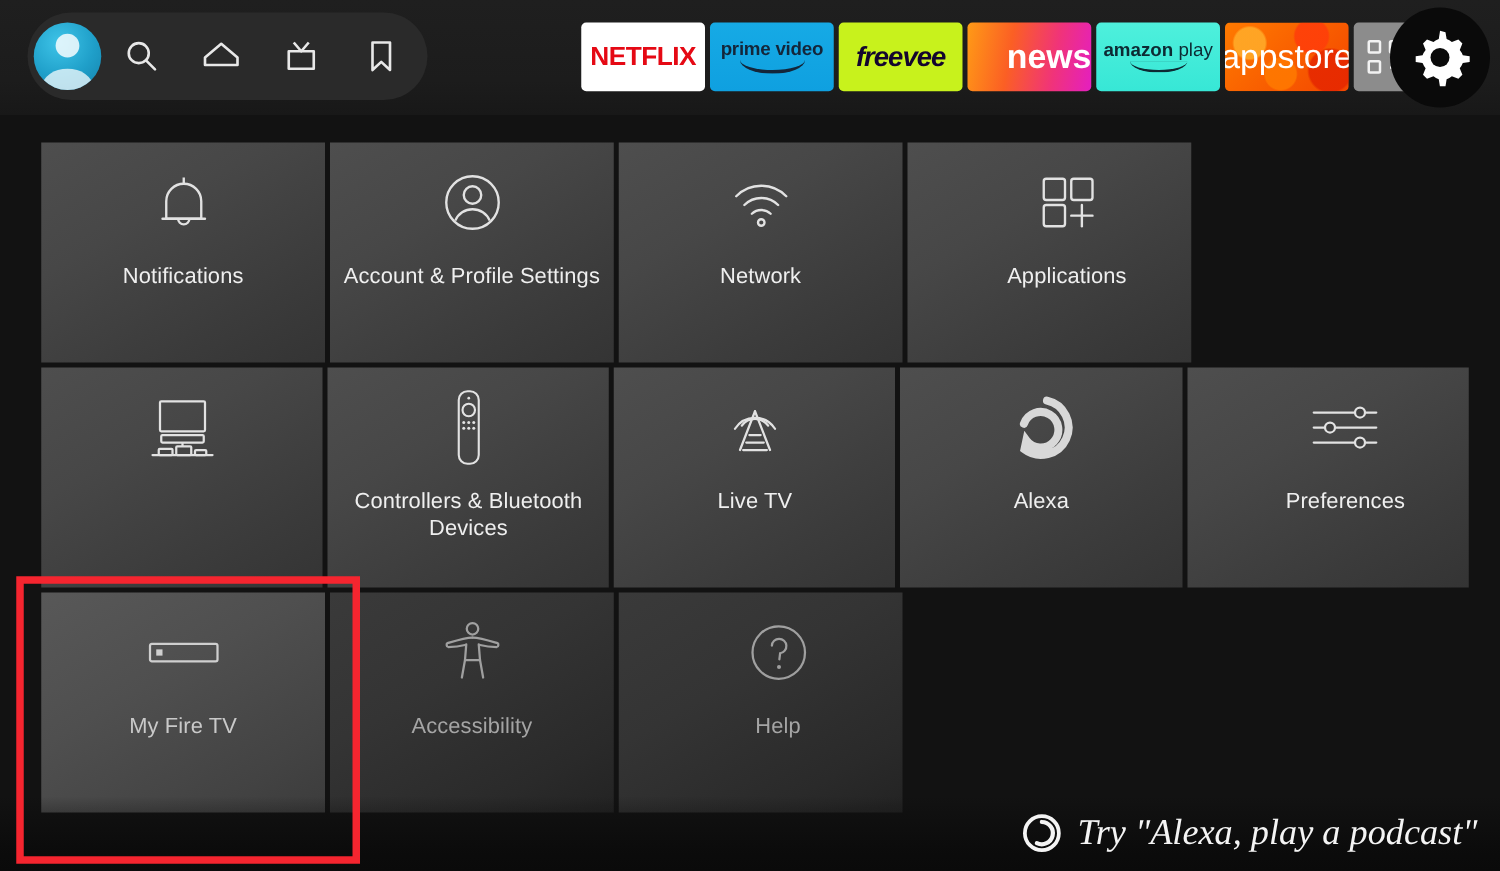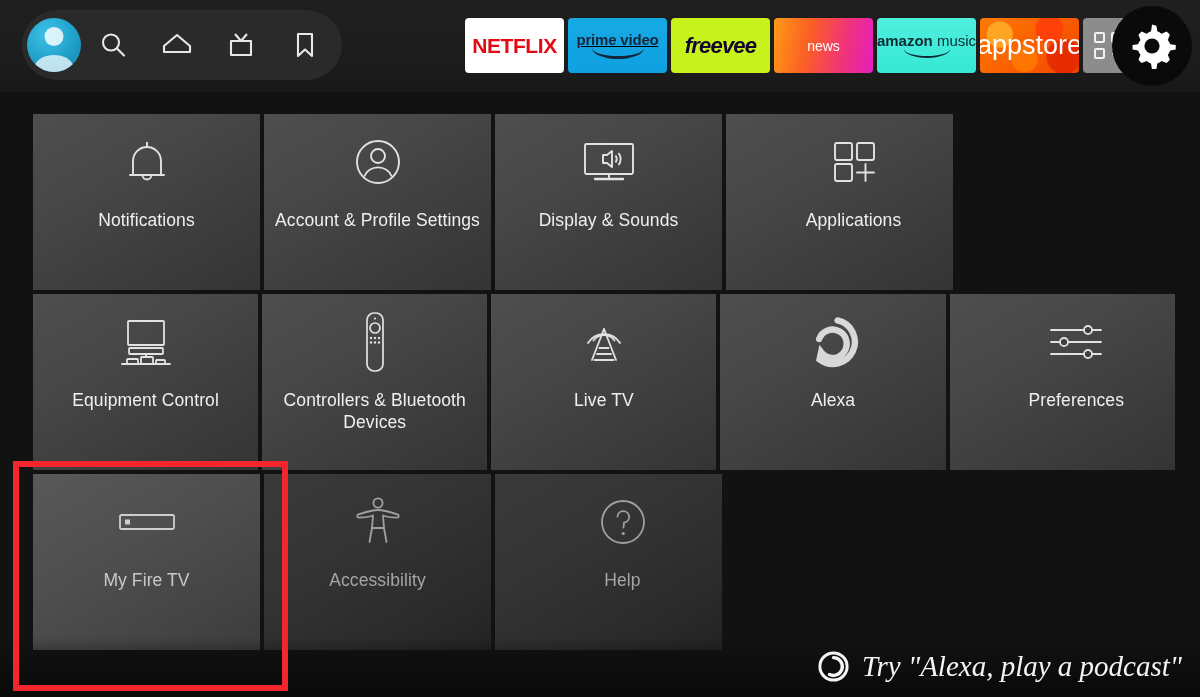"prime video" .app-prime { text-decoration: underline -> none }
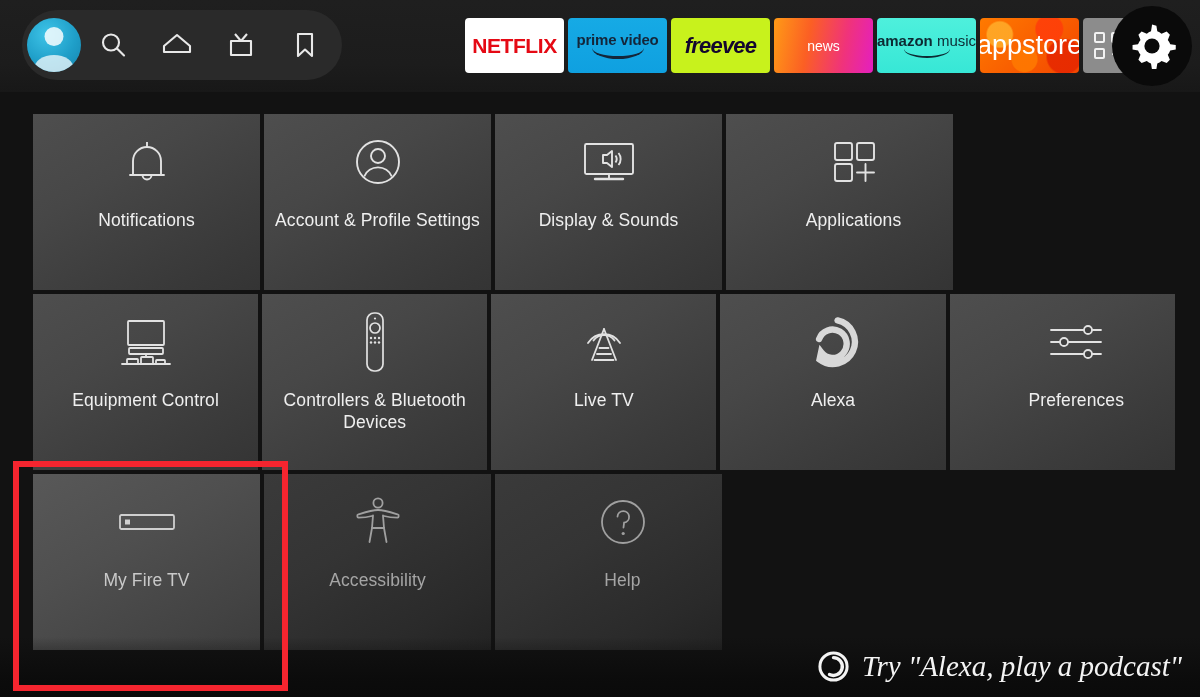"news" .app-news { font-size: 14px -> 27px; font-weight: 400 -> 700; justify-content: none -> flex-end }
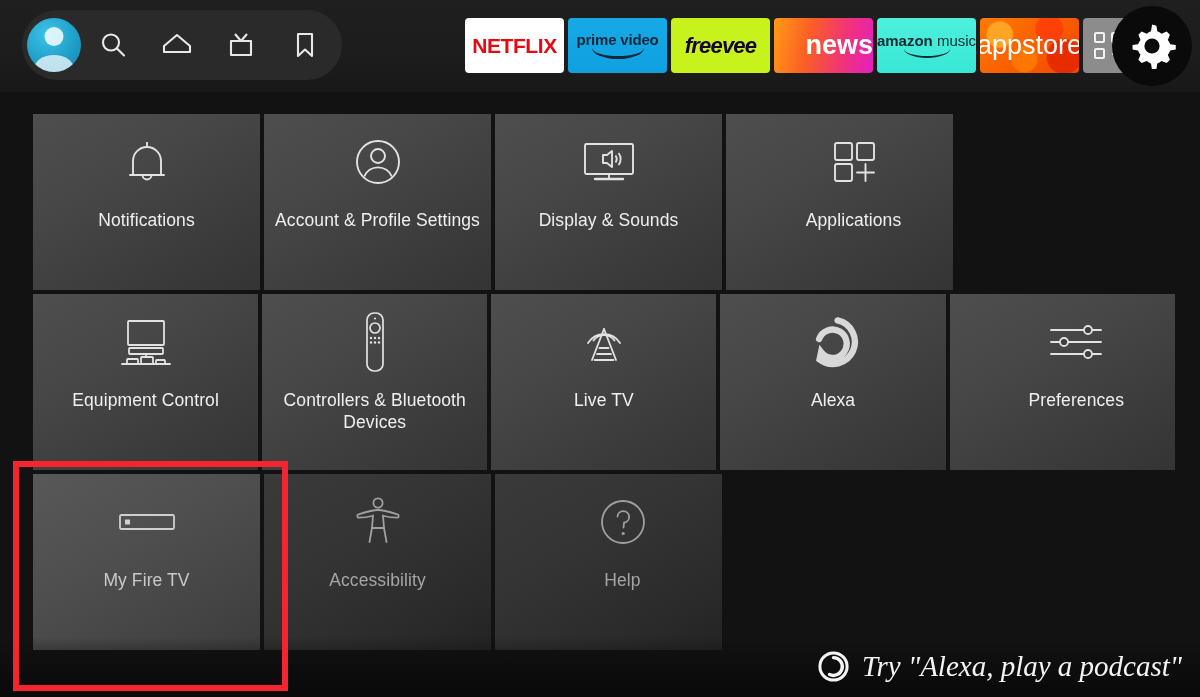"music" span { text: music -> play }
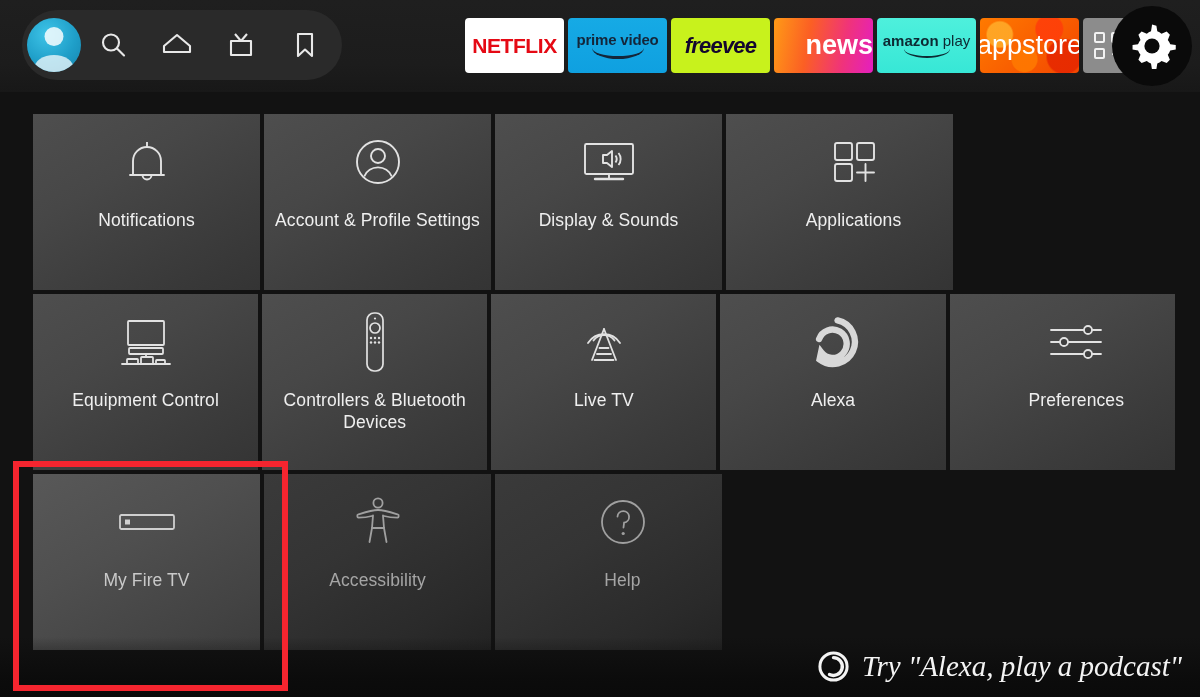"Network" div.tile { html: none -> <div> <div> <svg> <path></path> <path></path> <path></path> <circle></circle> </svg> </div> <div>Network</div> </div> }
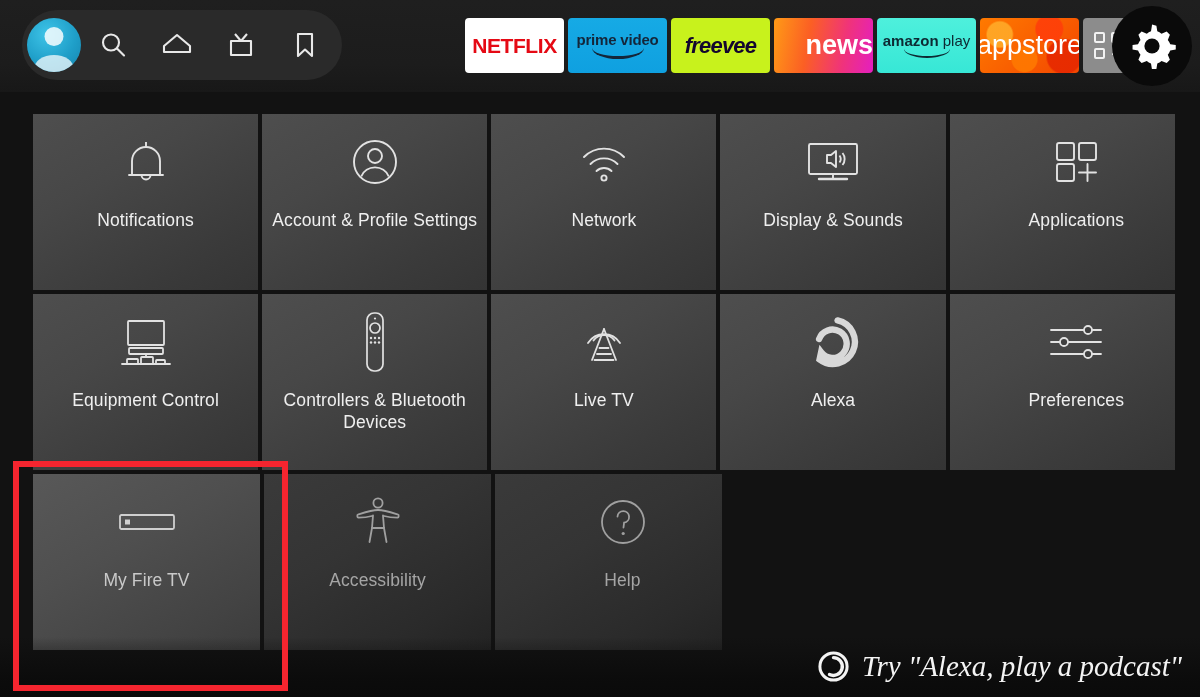"Display & Sounds" div.tile { html: <div> <div> <svg> <rect></rect> <line></line> <line></line> <path></path> <path></path> <path></path> </svg> </div> <div>Display &amp; Sounds</div> </div> -> none }
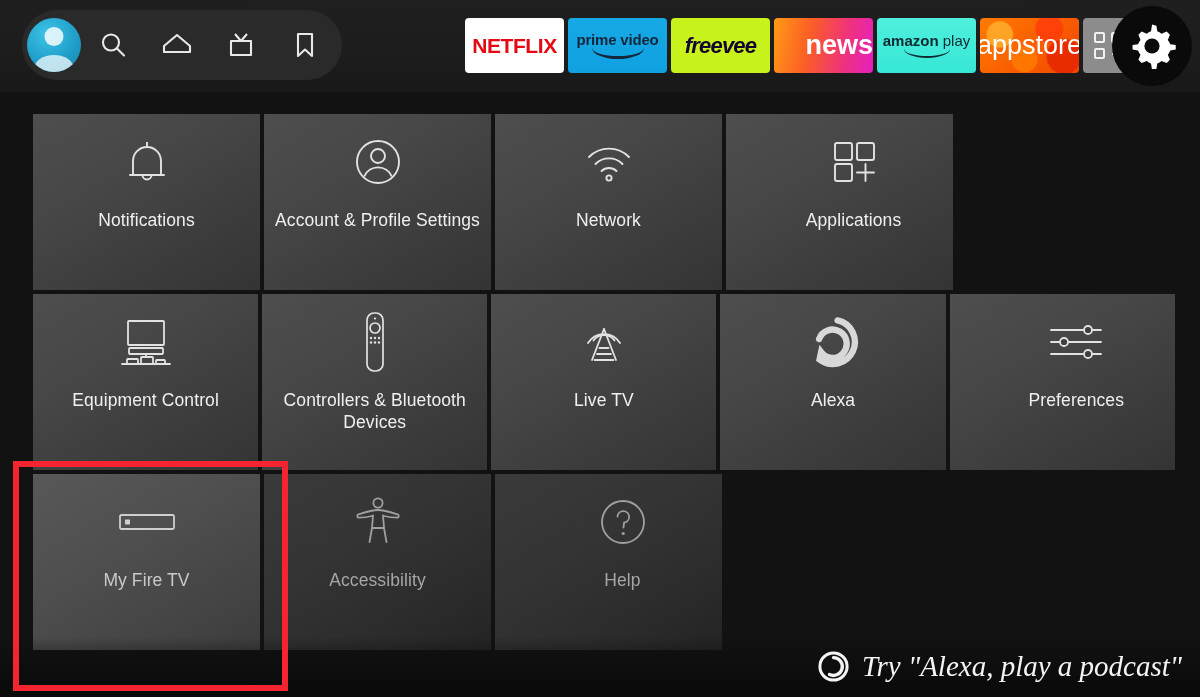"Equipment Control" div.tlabel { html: <div>Equipment Control</div> -> none }
